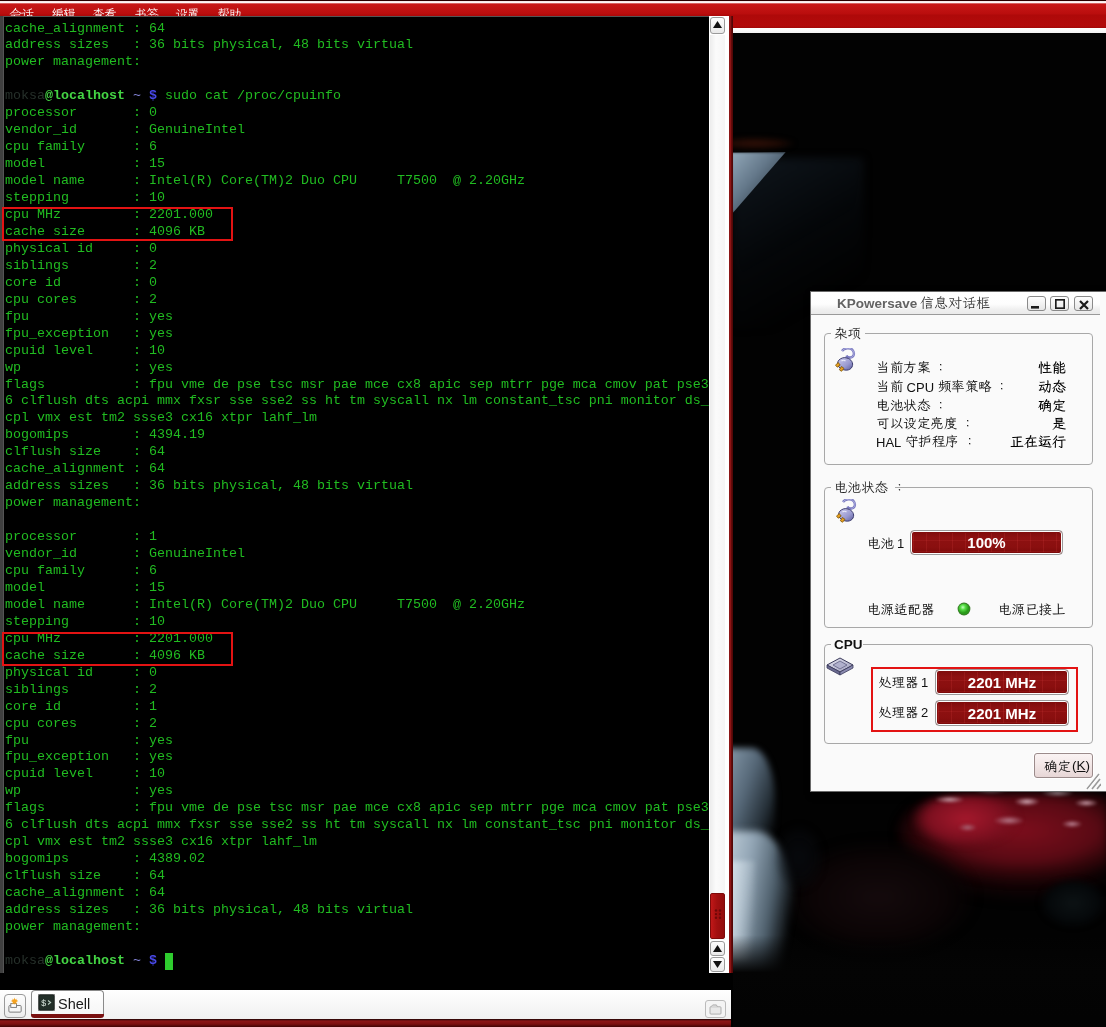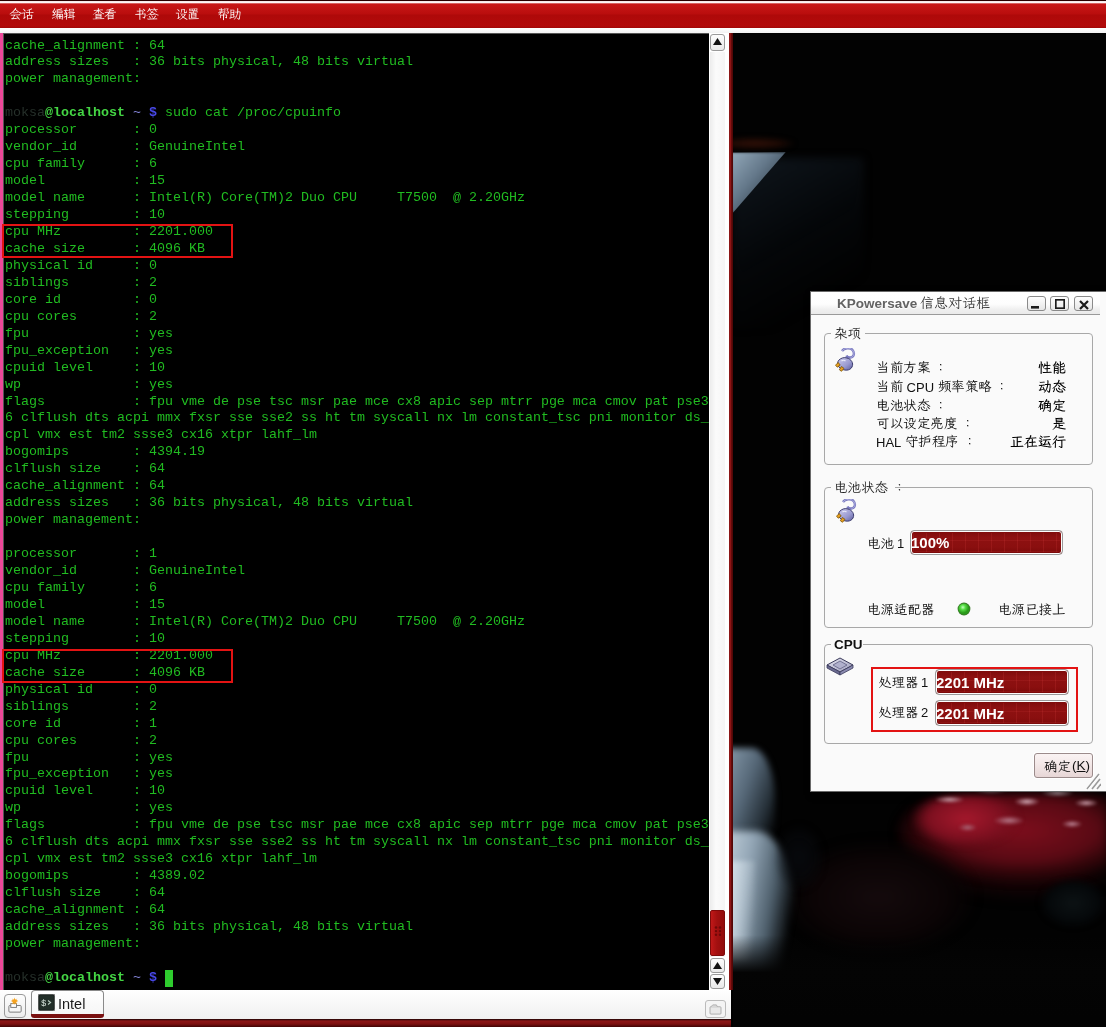"cache_alignment : 64" #konsole { background: #ec4899 -> #404040; top: 33px -> 16px }
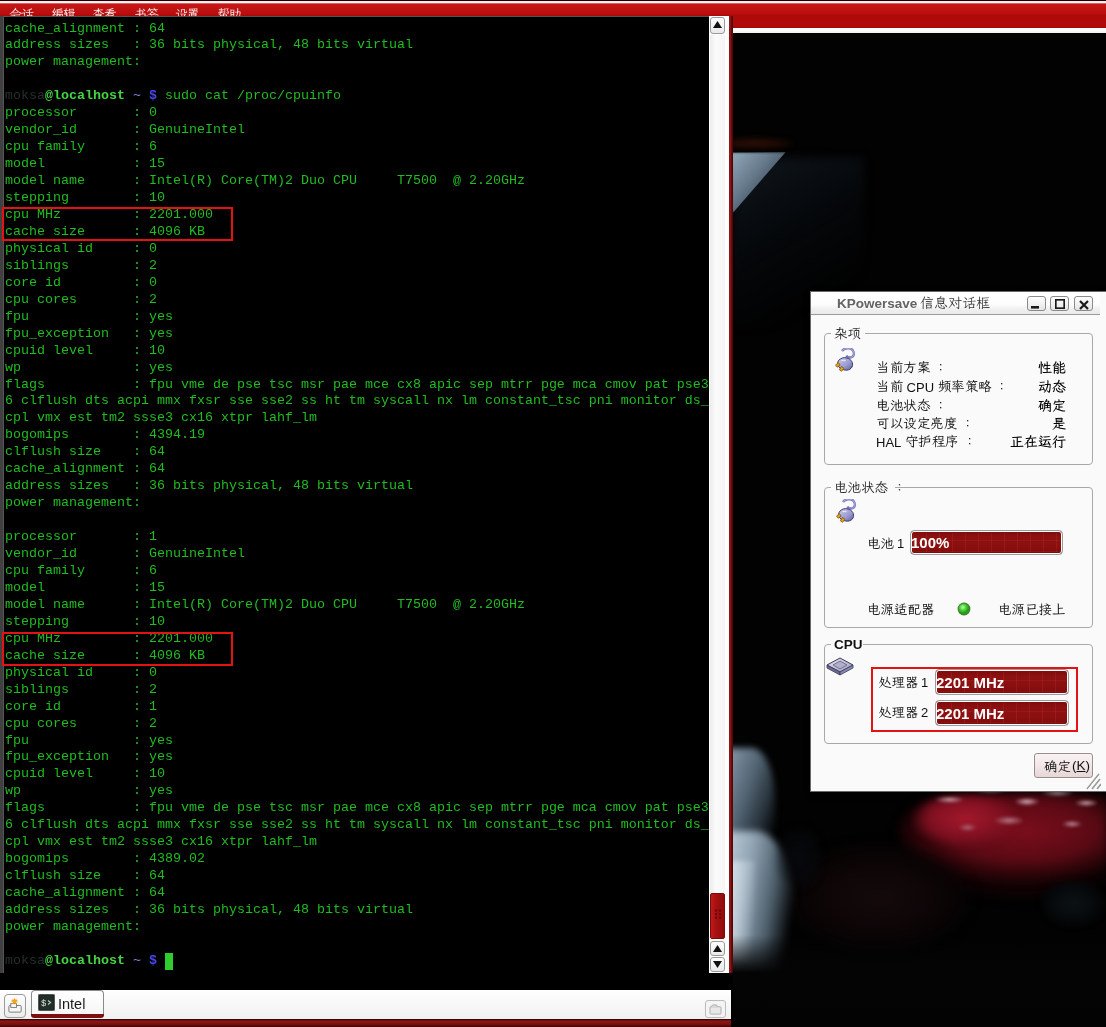"100%" .pbar .tx { text-align: none -> center }
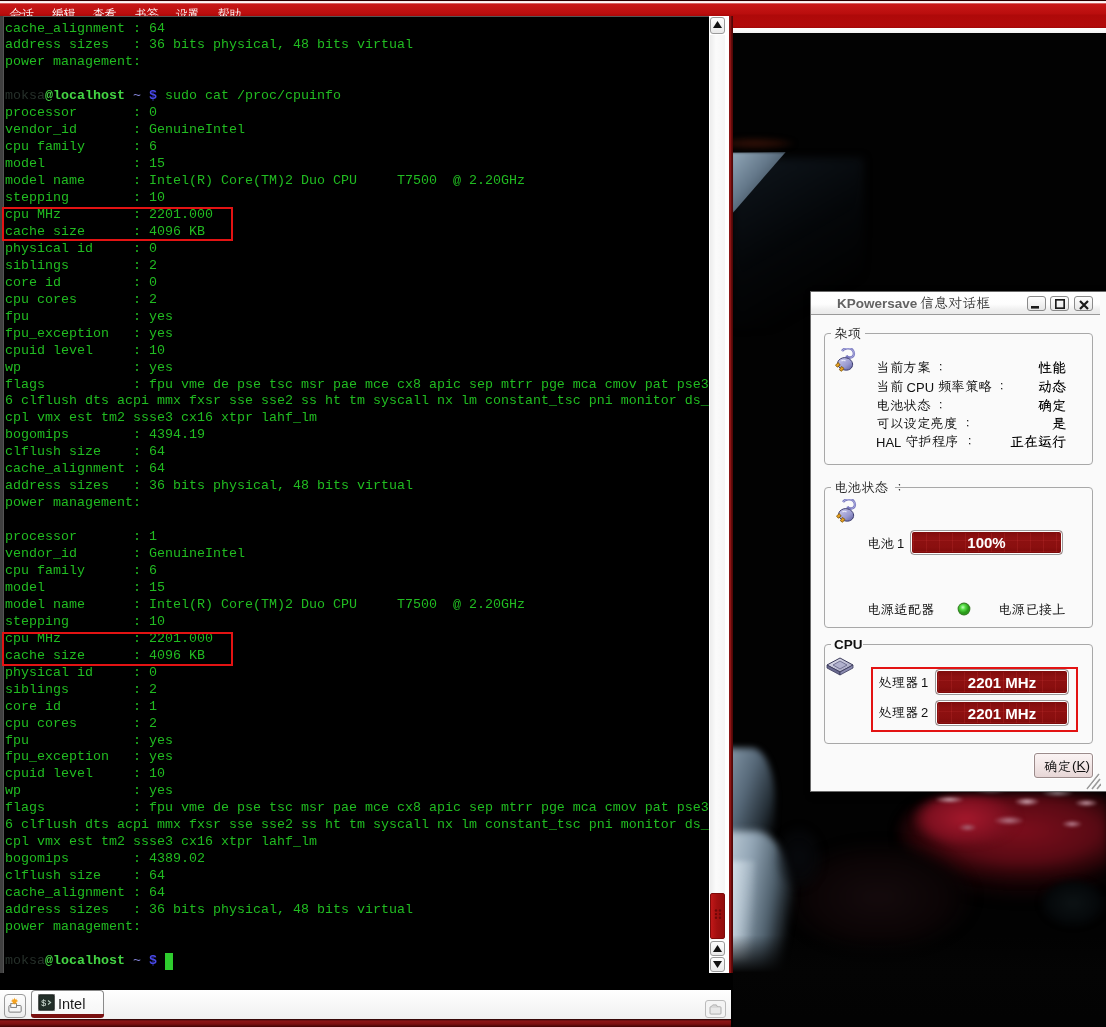"Intel" div.abs { text: Intel -> Shell }
